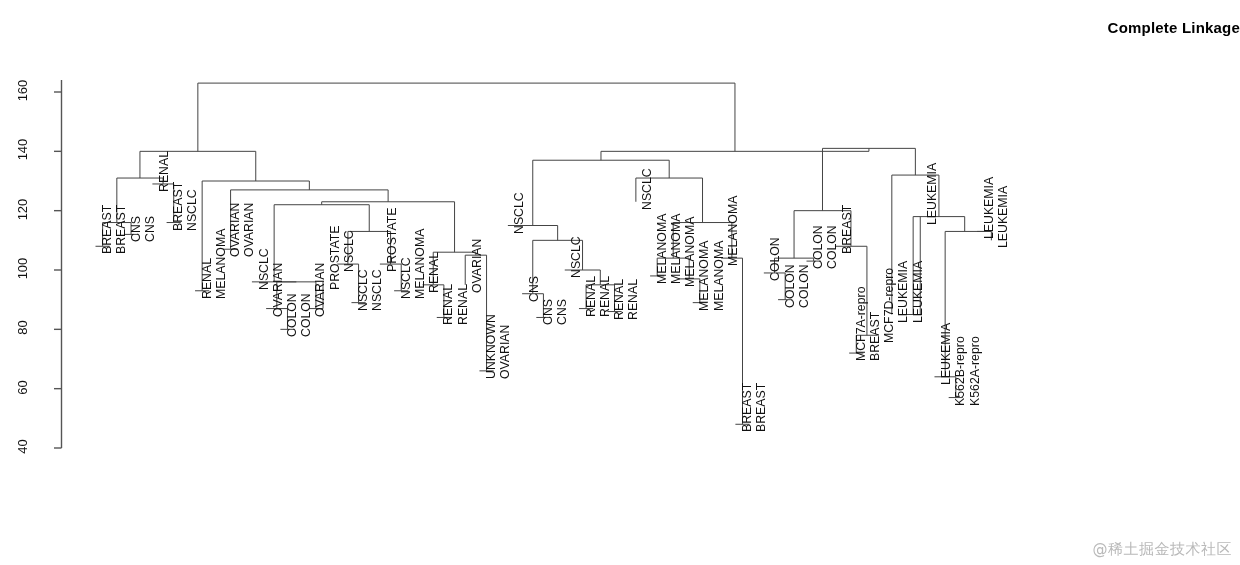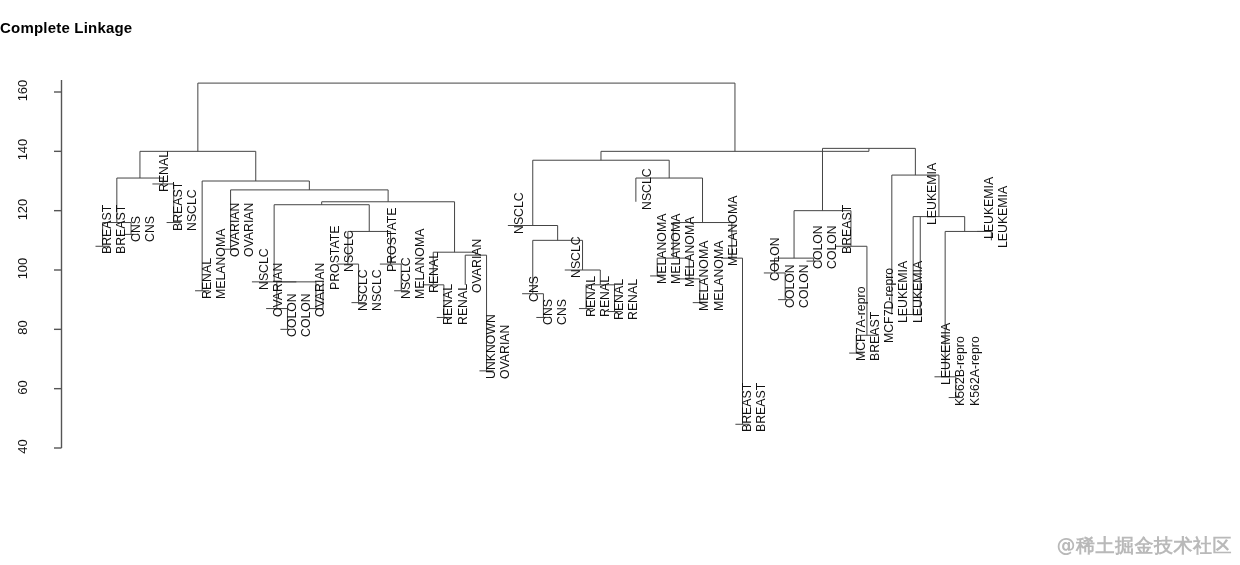"Complete Linkage" #title { text-align: left -> right }
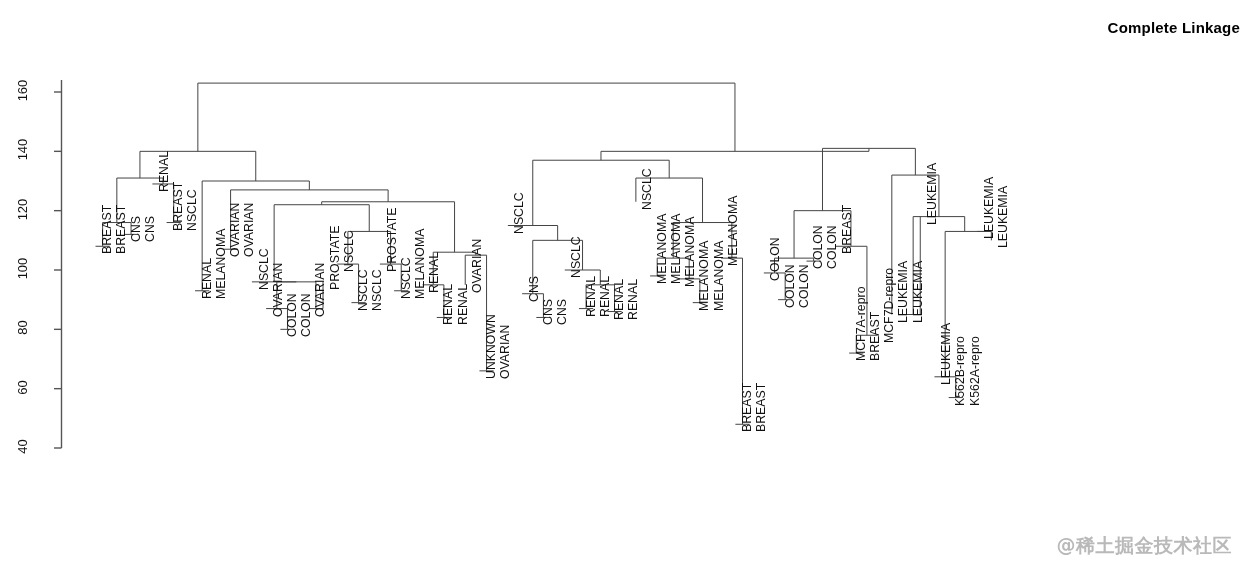"@稀土掘金技术社区" #watermark { font-size: 19px -> 15px; font-weight: bold -> none }
